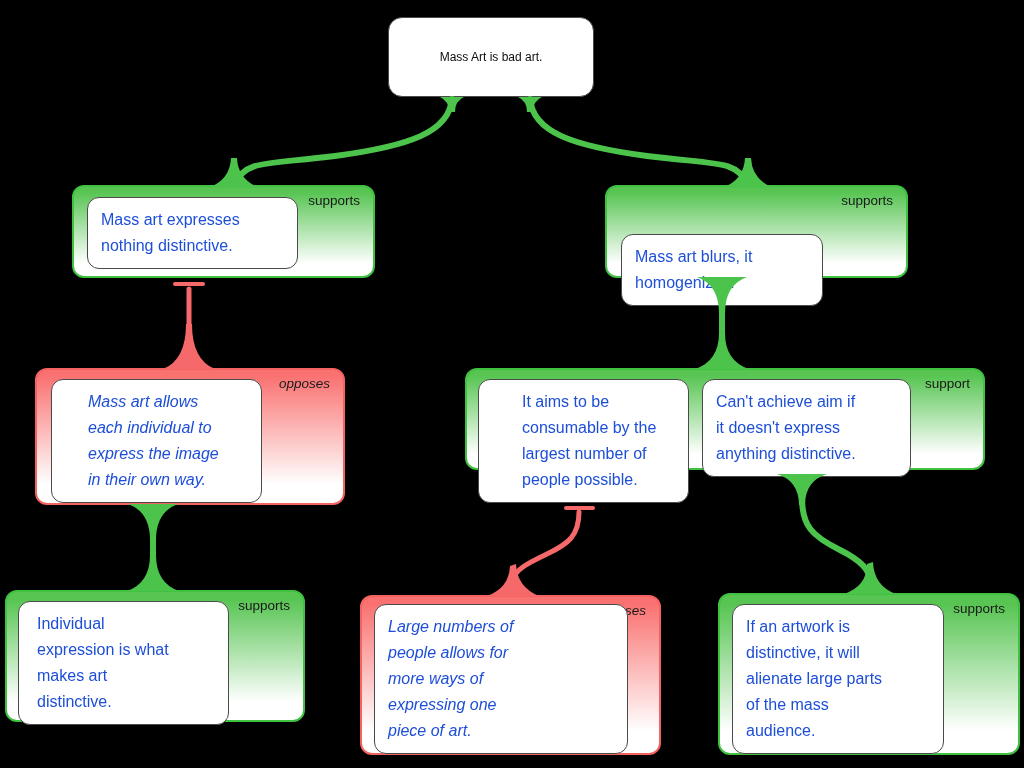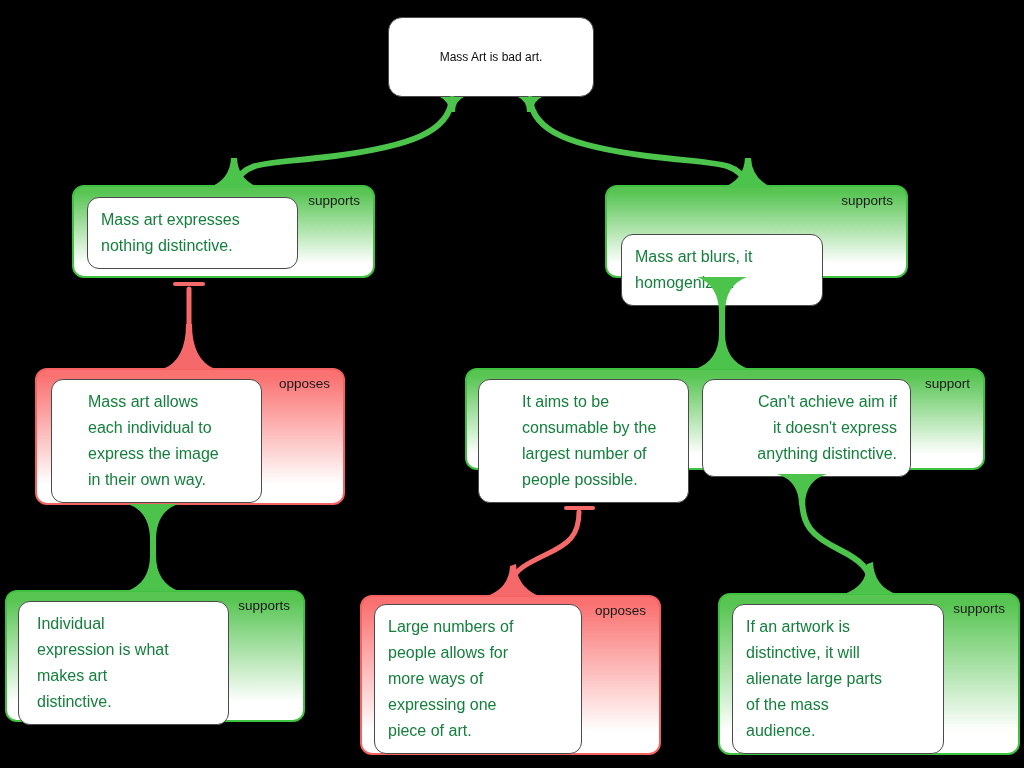"Mass art expresses" .statement { color: #15803d -> #1d4ed8 }
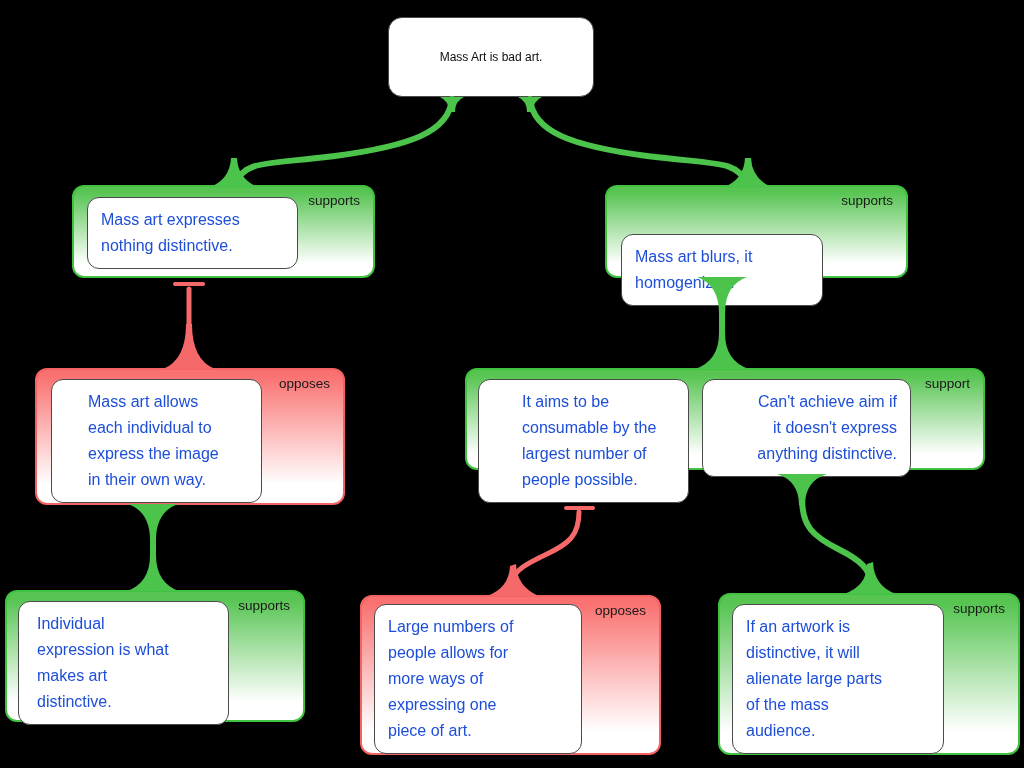"opposes" .red-container { font-style: none -> italic }
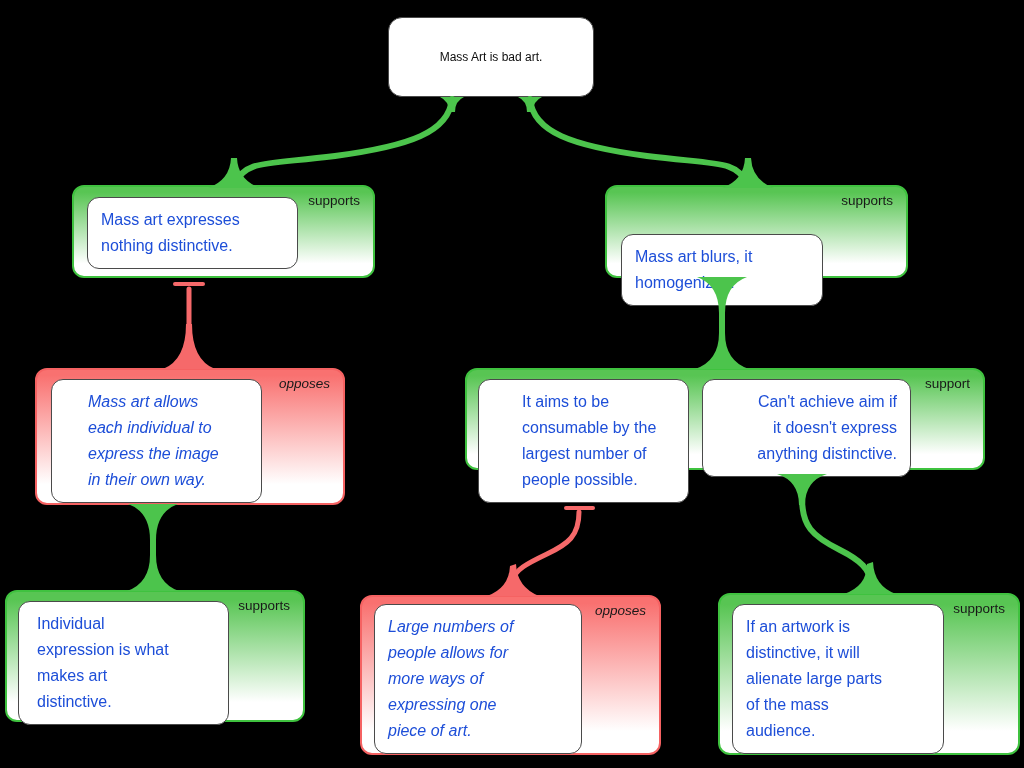"Can't achieve aim if" div.statement { text-align: right -> none }
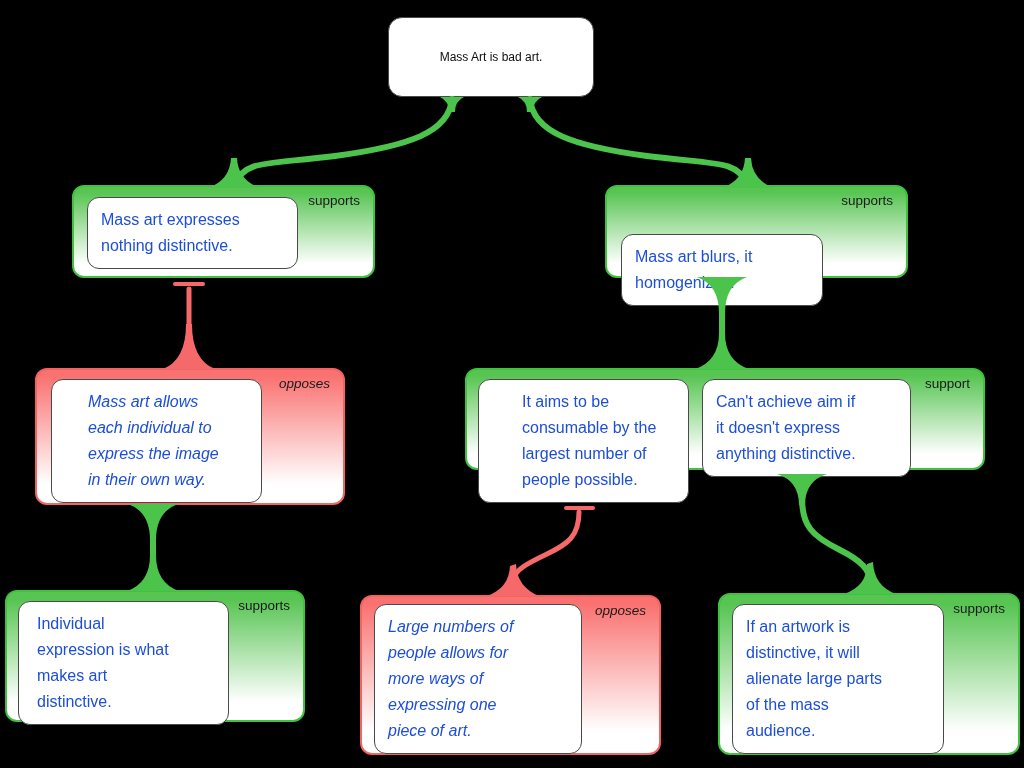"Large numbers of" div.statement { width: 208px -> 254px }
